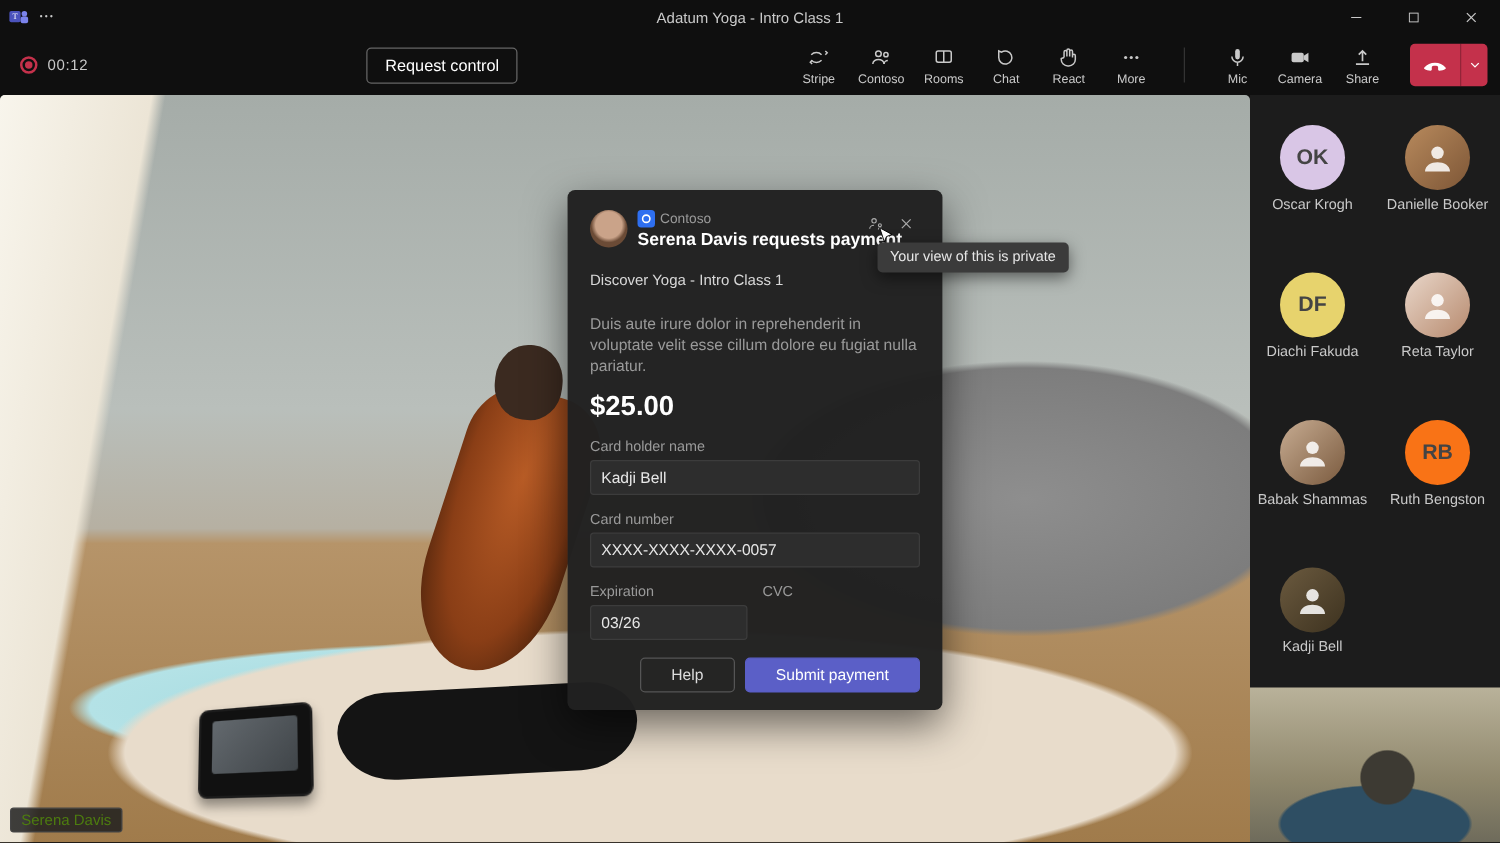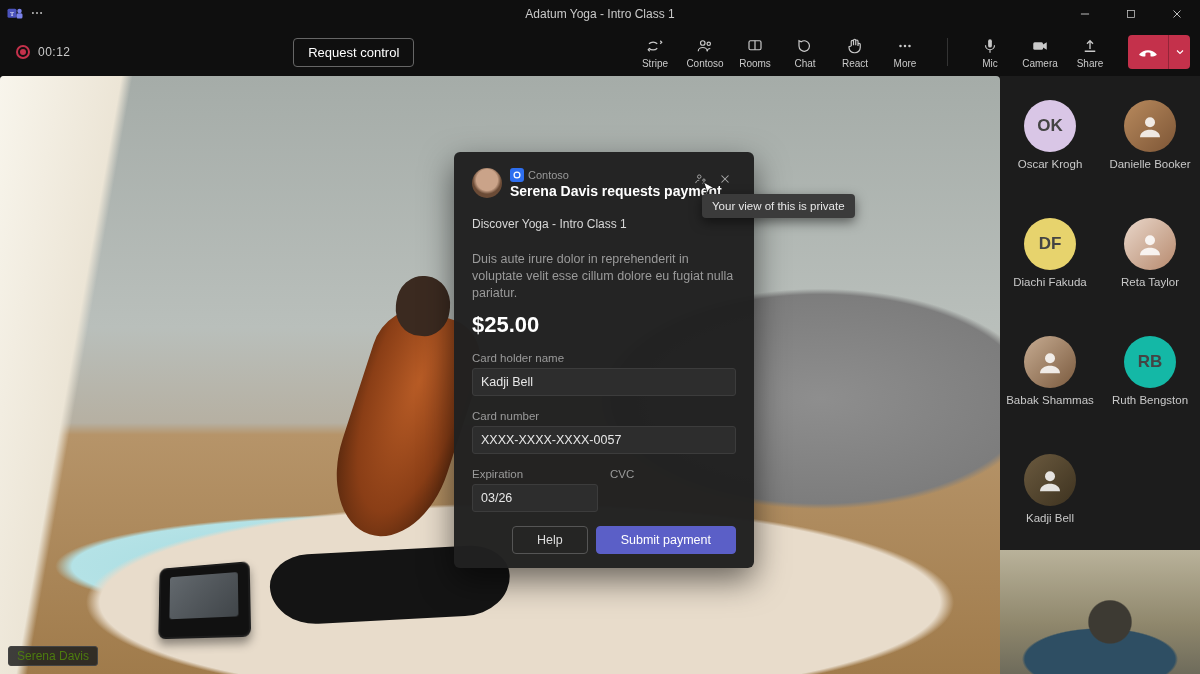"RB" div.avatar { background: #14b8a6 -> #f97316 }
